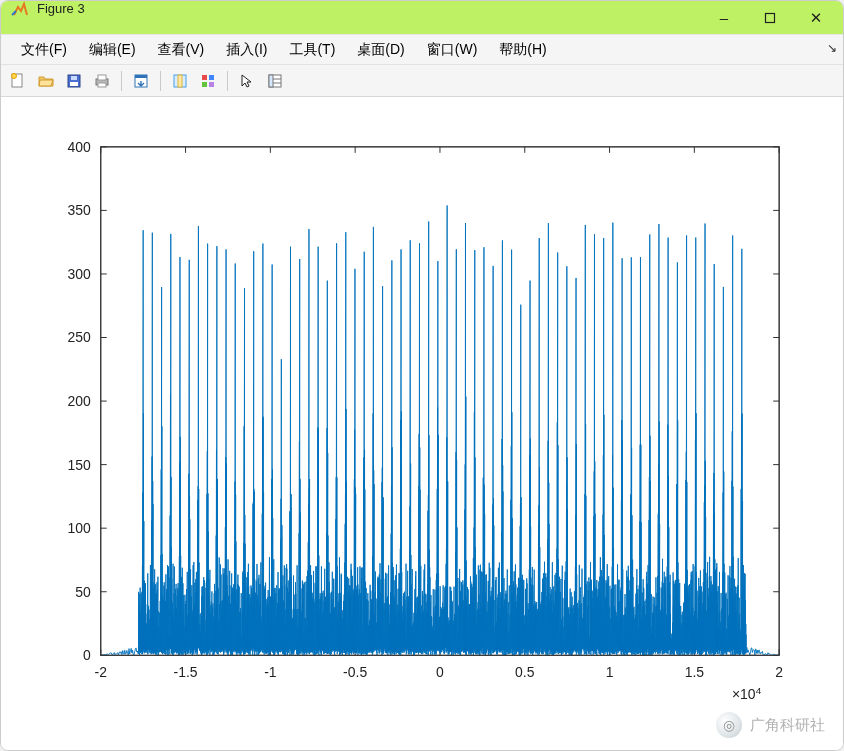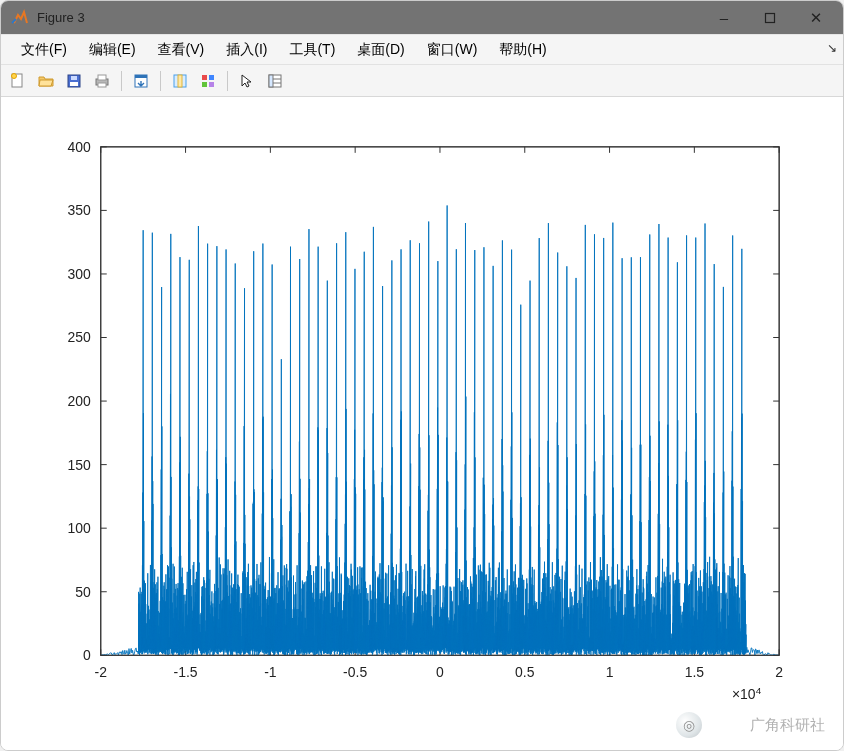"Figure 3" .titlebar { align-items: center -> flex-start; background: #737373 -> #bef264 }
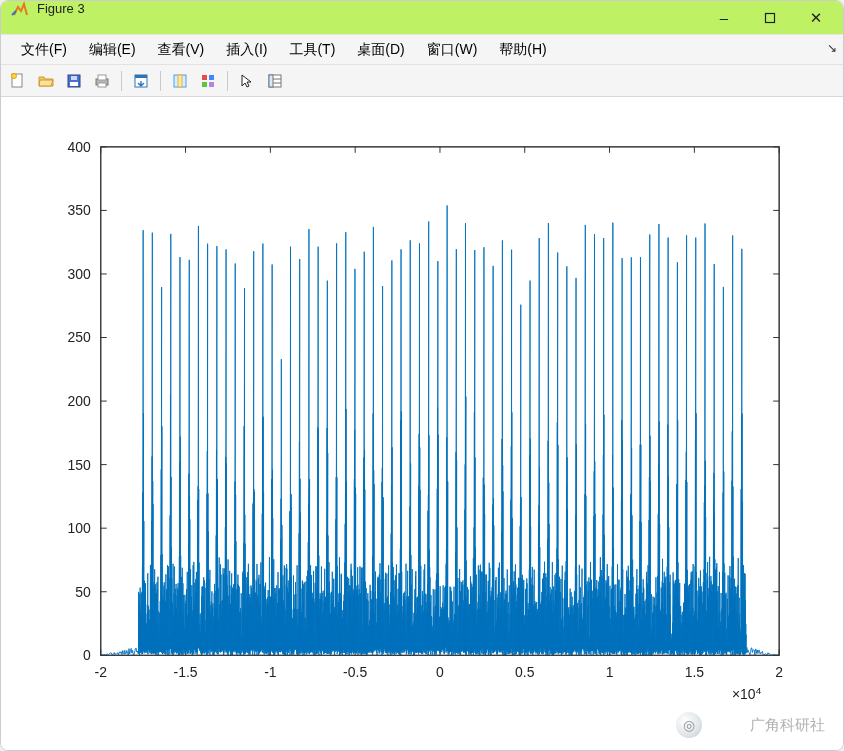"广角科研社" .watermark .wtext { margin-left: 40px -> none }
